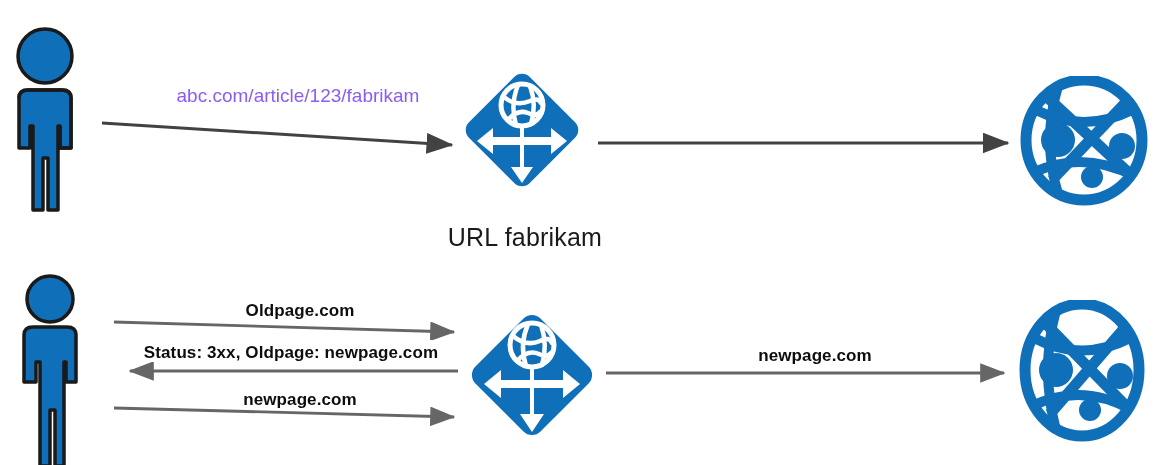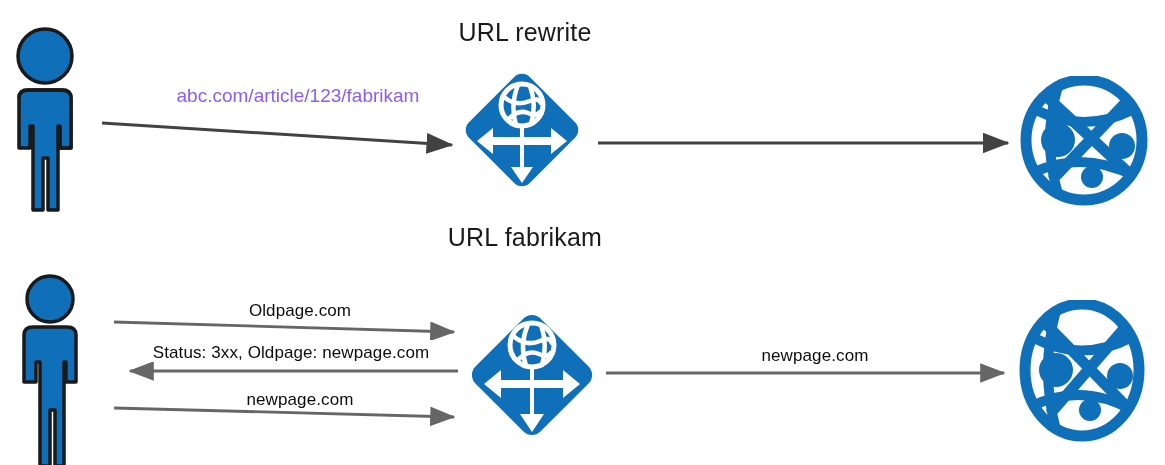"URL rewrite" div.abs { html: <div>URL rewrite</div> -> none }
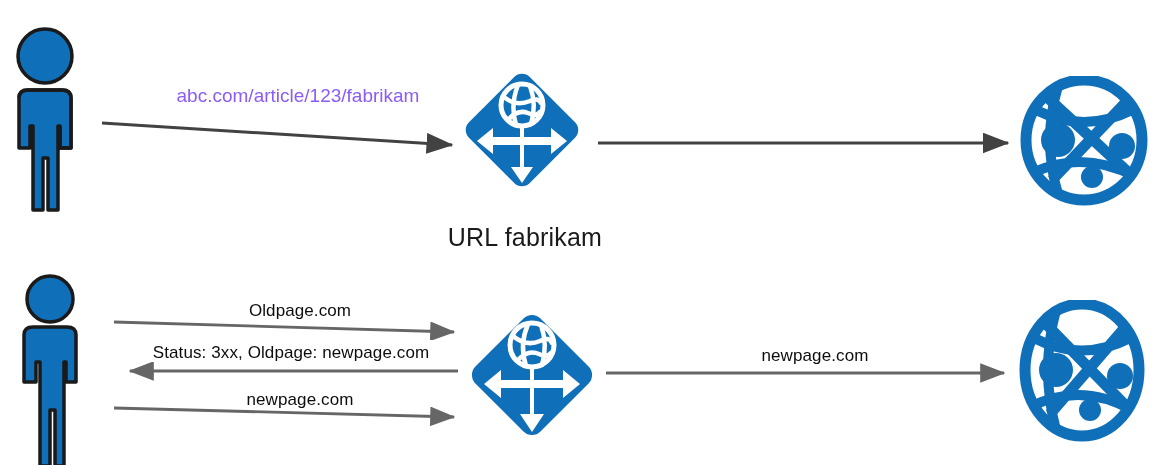"Oldpage.com" .flow-label-bold { font-weight: normal -> bold }
